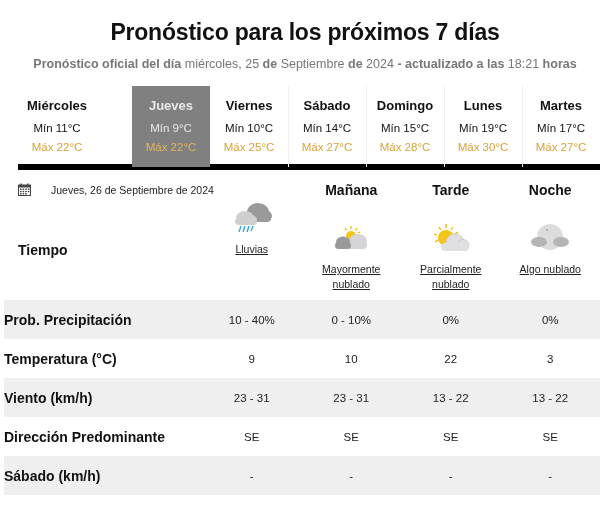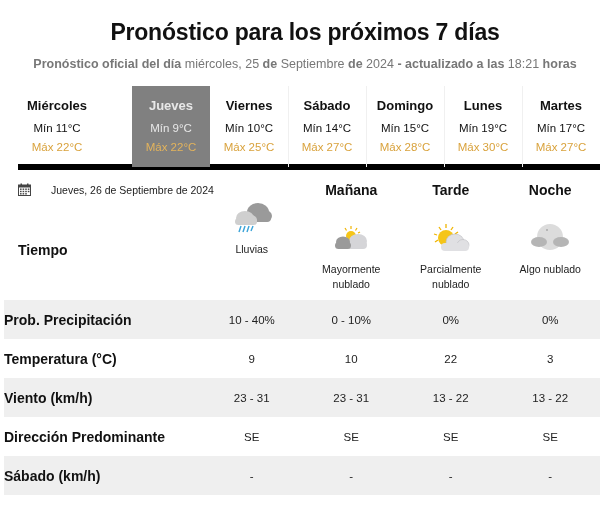"Lluvias" .period .desc { text-decoration: none -> underline }
